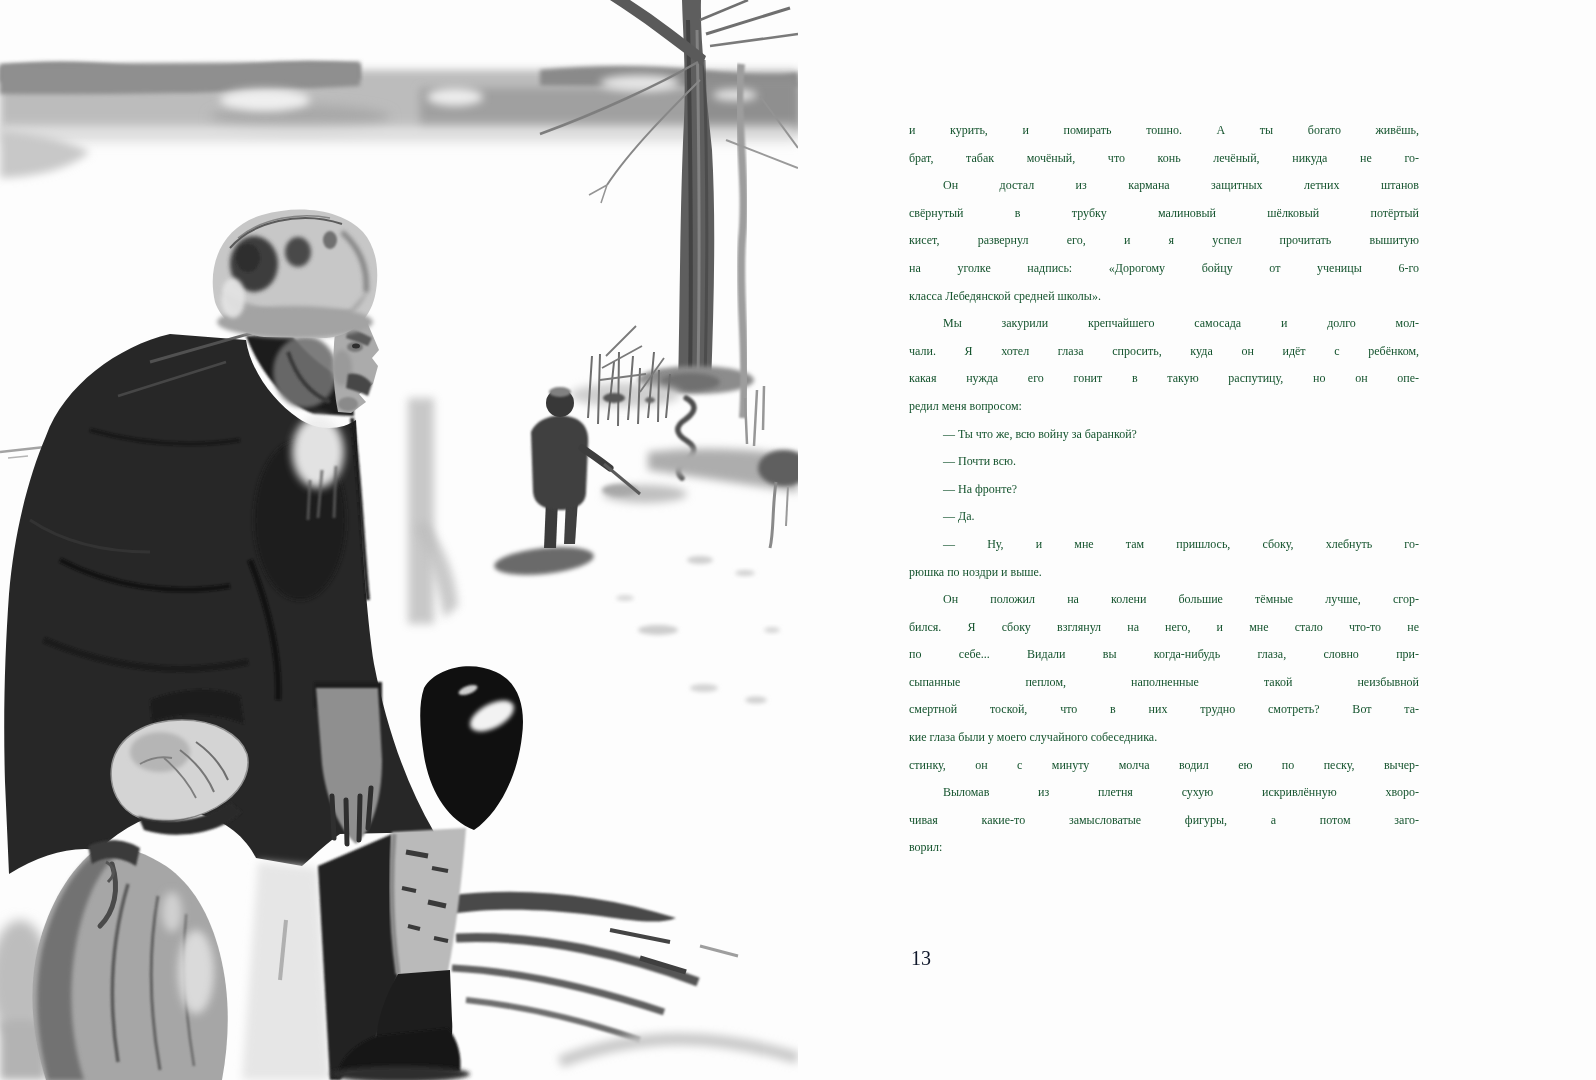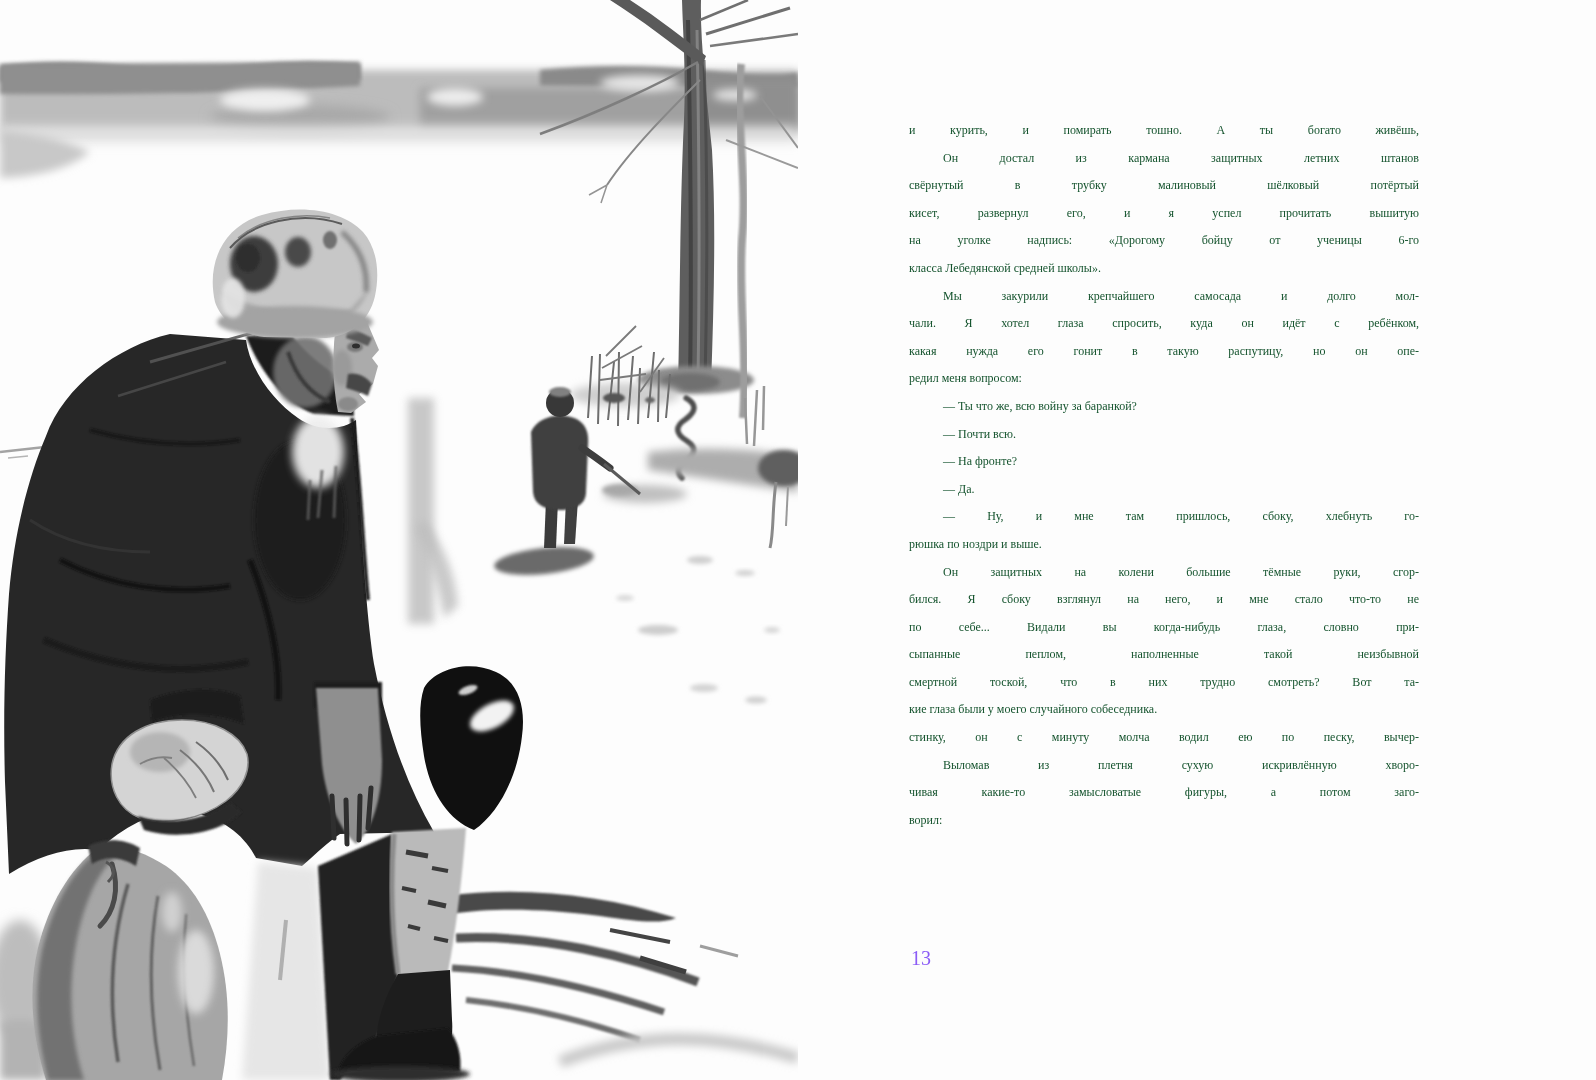"брат, табак мочёный, что конь" div.ln { html: none -> <div>брат, табак мочёный, что конь лечёный, никуда не го-</div> }
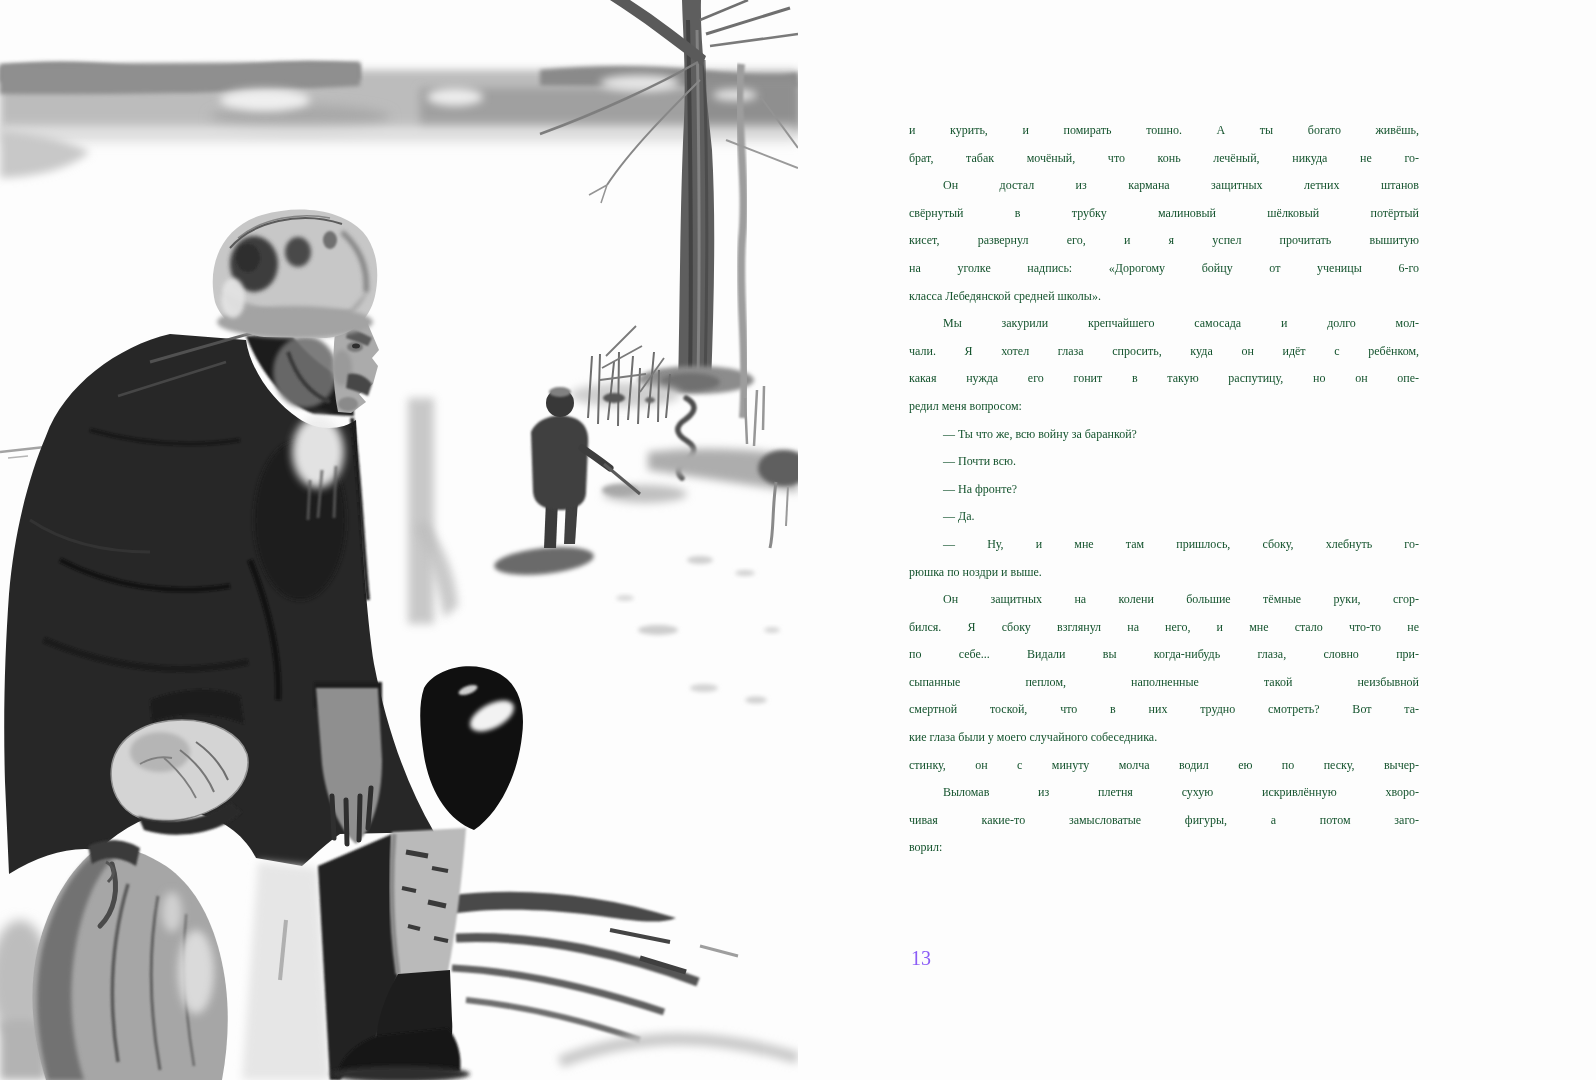"Он защитных на колени большие" div.ln { text: защитных на колени большие тёмные руки -> положил на колени большие тёмные лучше }
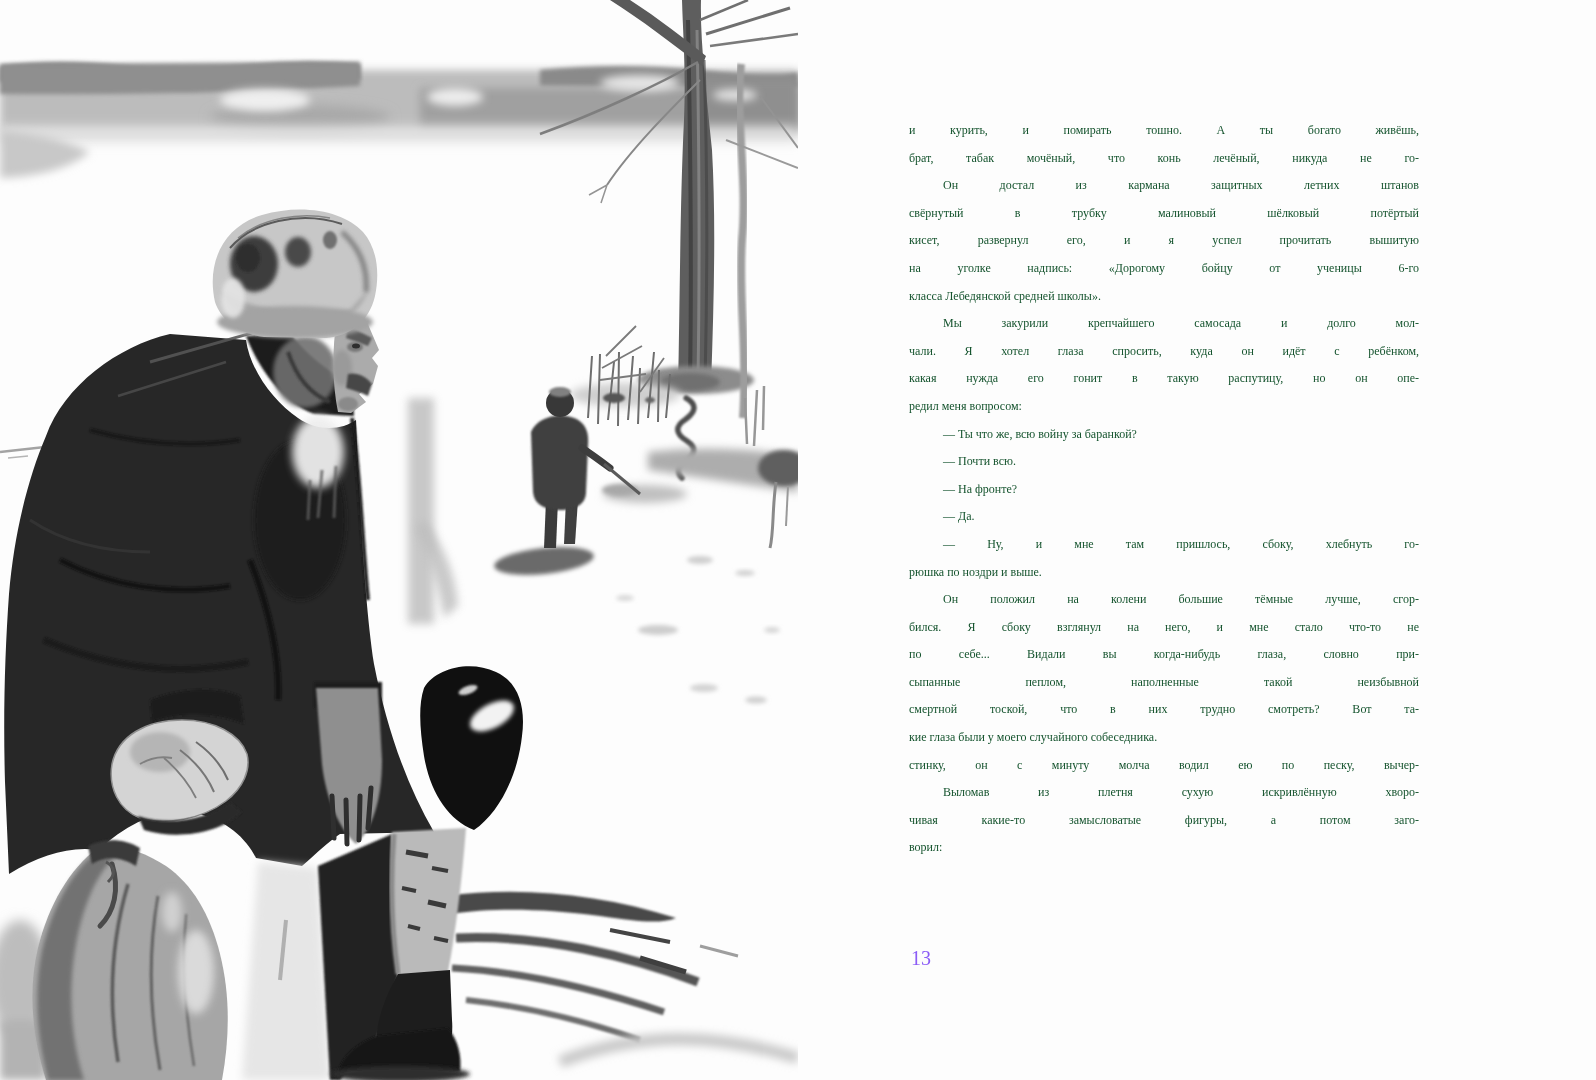"13" .pagenum { color: #8b5cf6 -> #0f172a }
